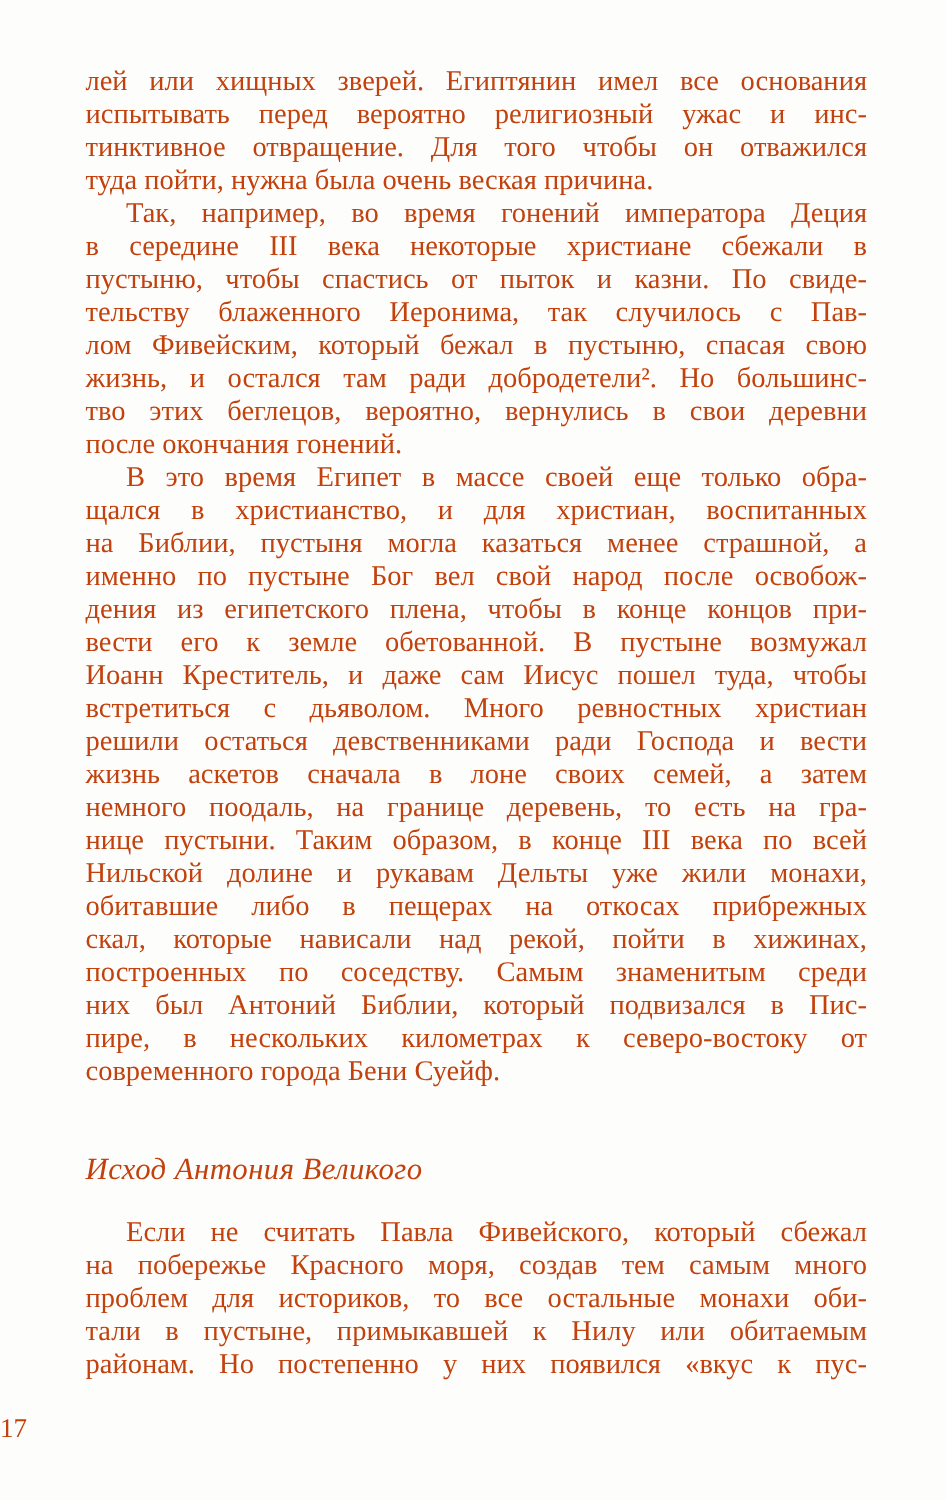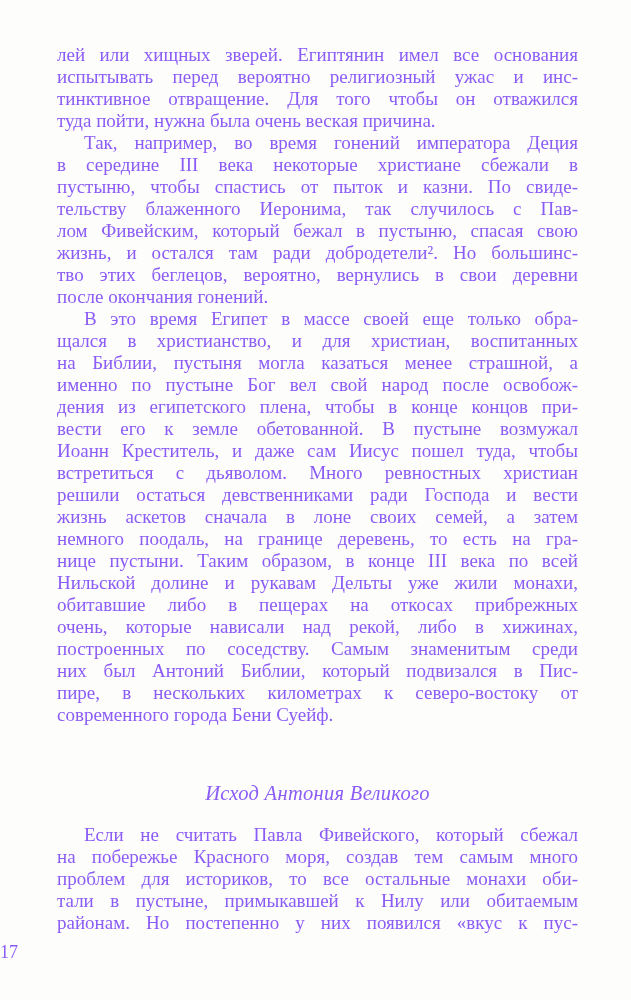"лей или хищных зверей. Египтянин" .page { color: #8b5cf6 -> #c2410c }
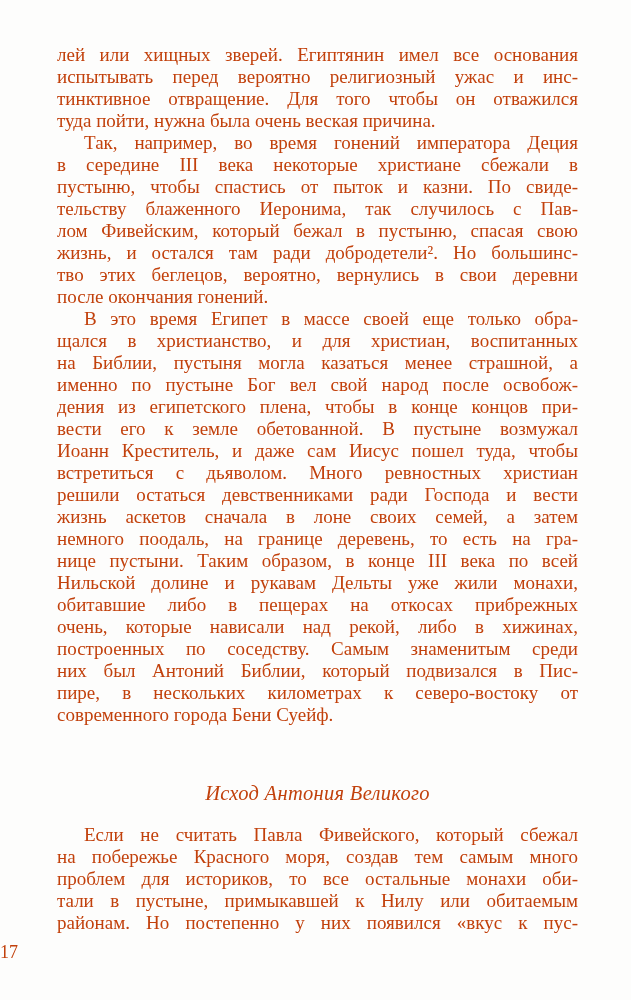"очень, которые нависали над рекой," div.line { text: очень, которые нависали над рекой, либо -> скал, которые нависали над рекой, пойти }
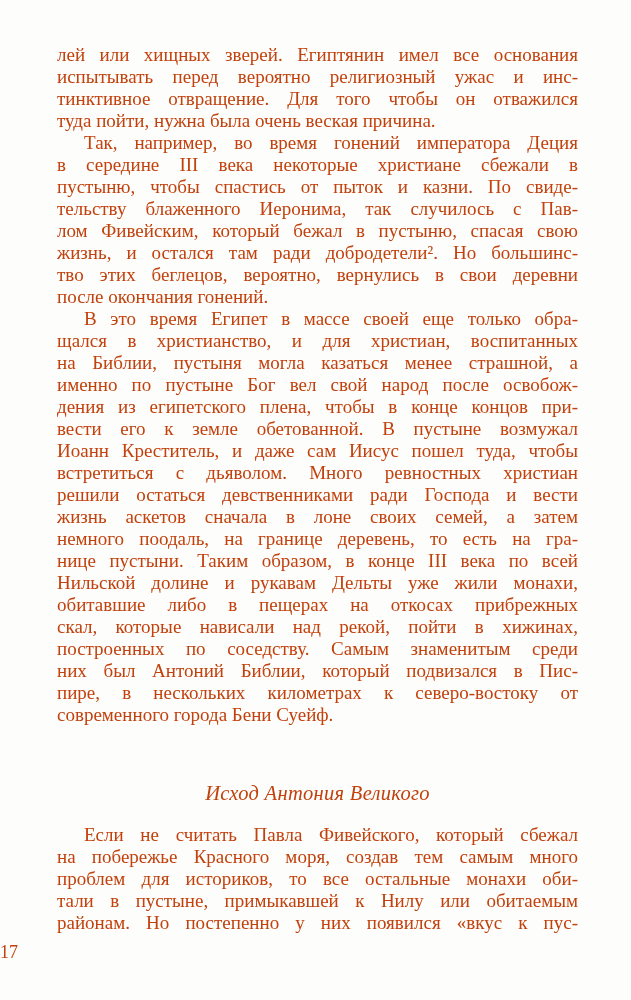"Исход Антония Великого" .heading { margin-top: 55px -> 42px; text-align: center -> left }
